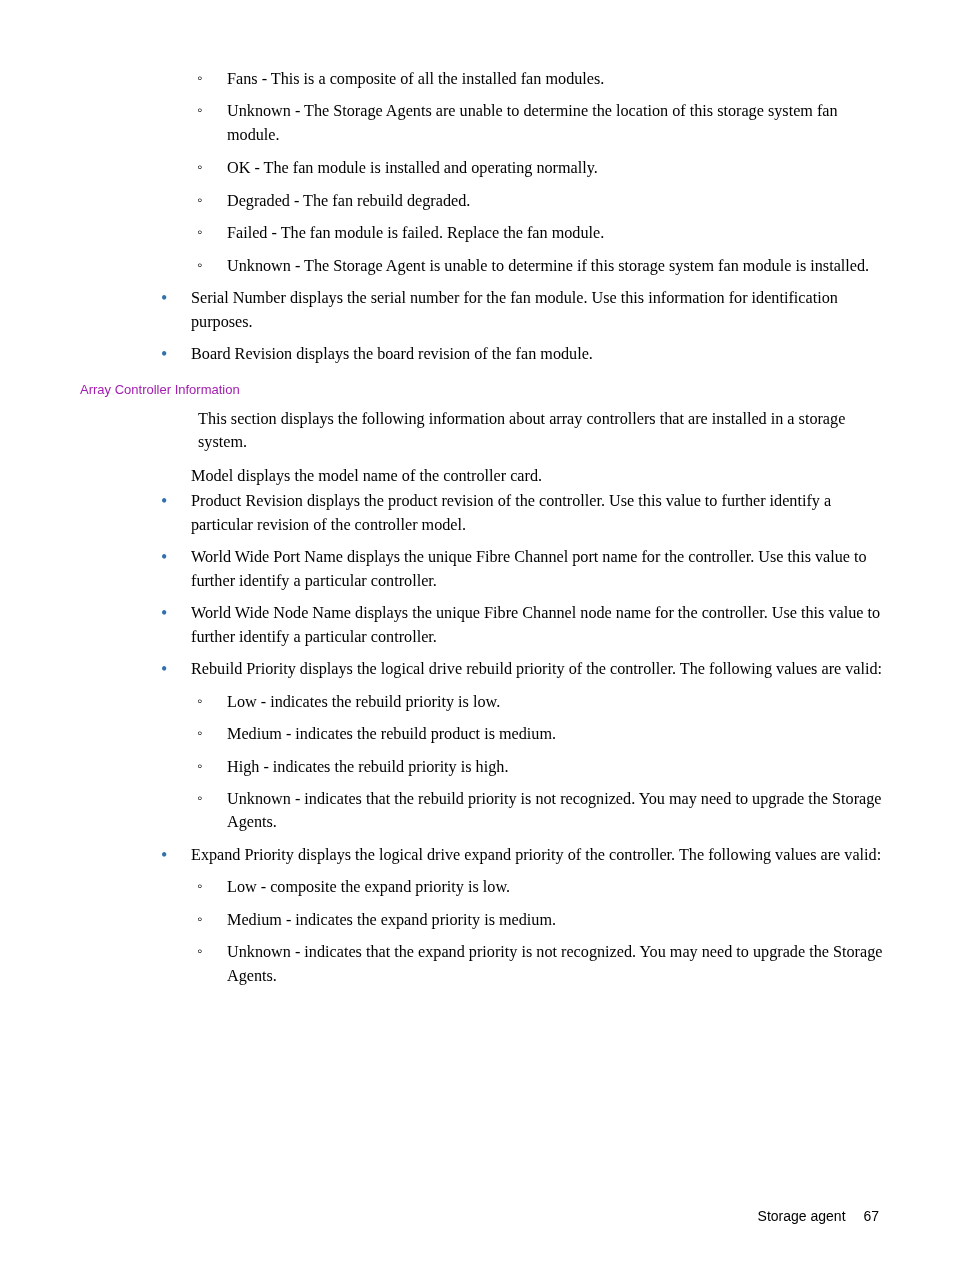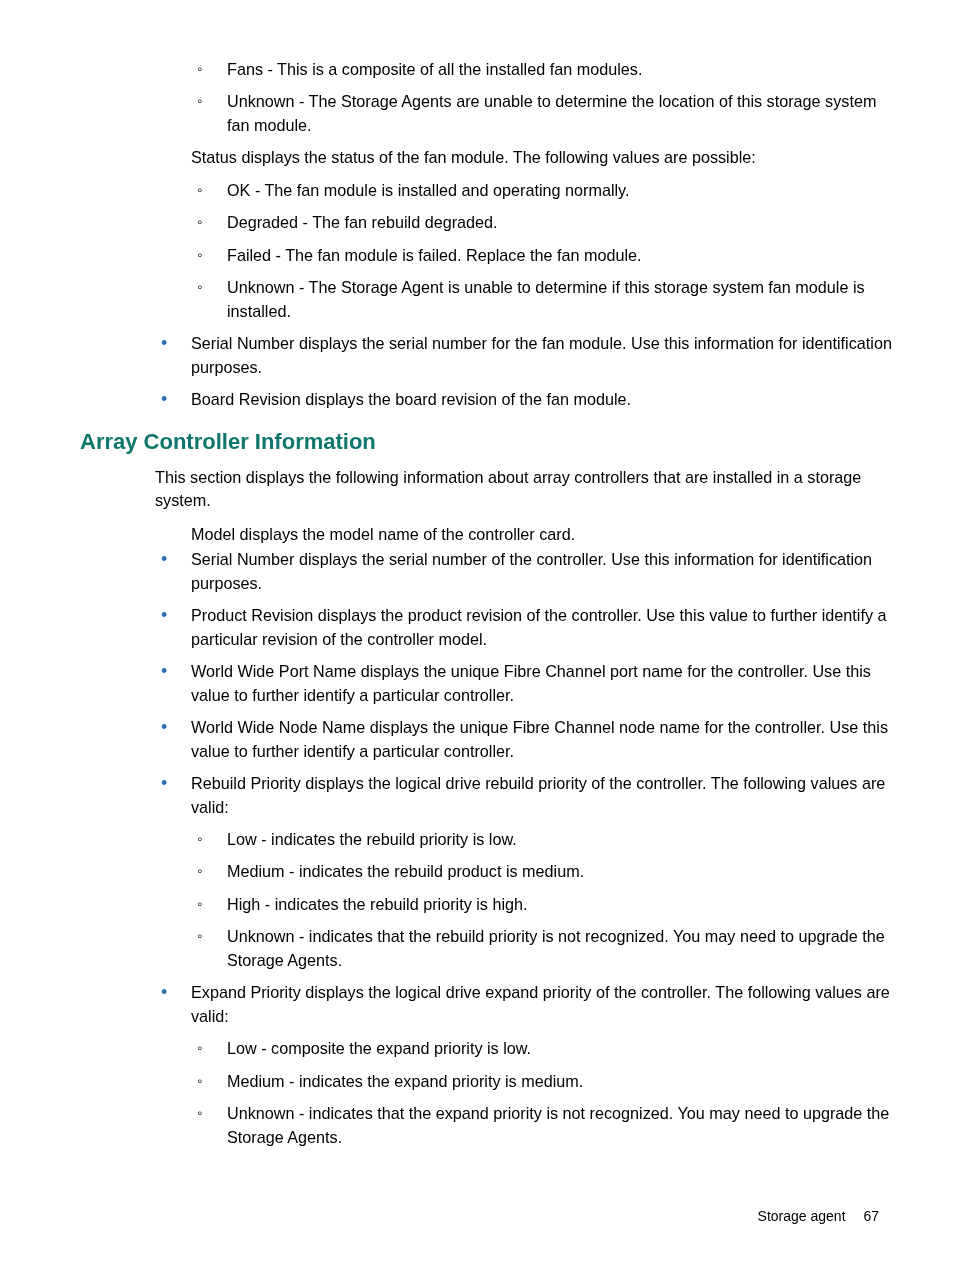"Fans - This is a" ul.level1 { font-family: none -> Liberation Serif, serif; margin: 0 0 0 75px -> 10px 0 0 75px }
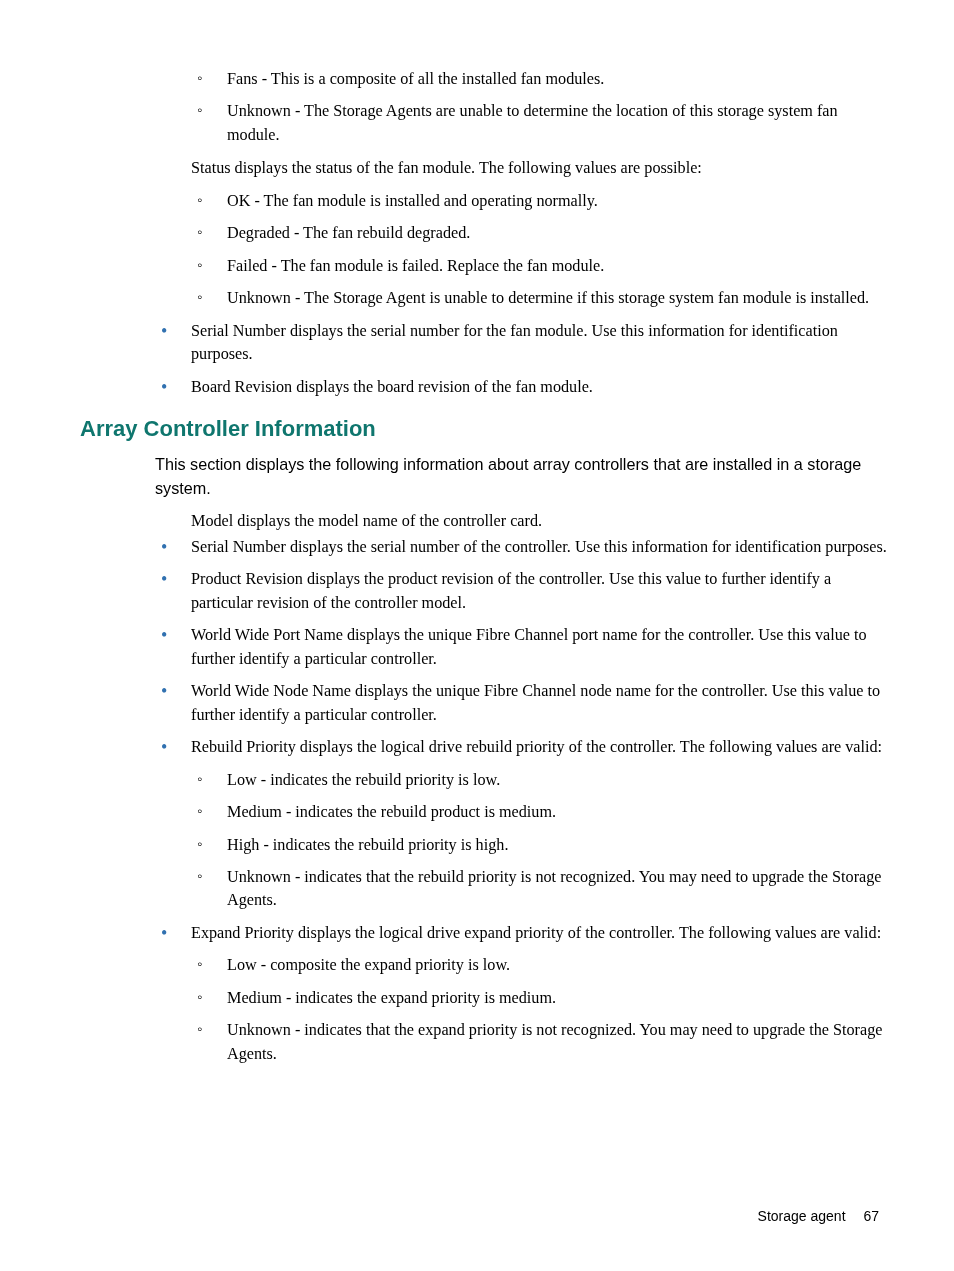"Status displays the status of" span { html: <span>Status displays the status of the fan module. The following values are possible:</span> -> none }
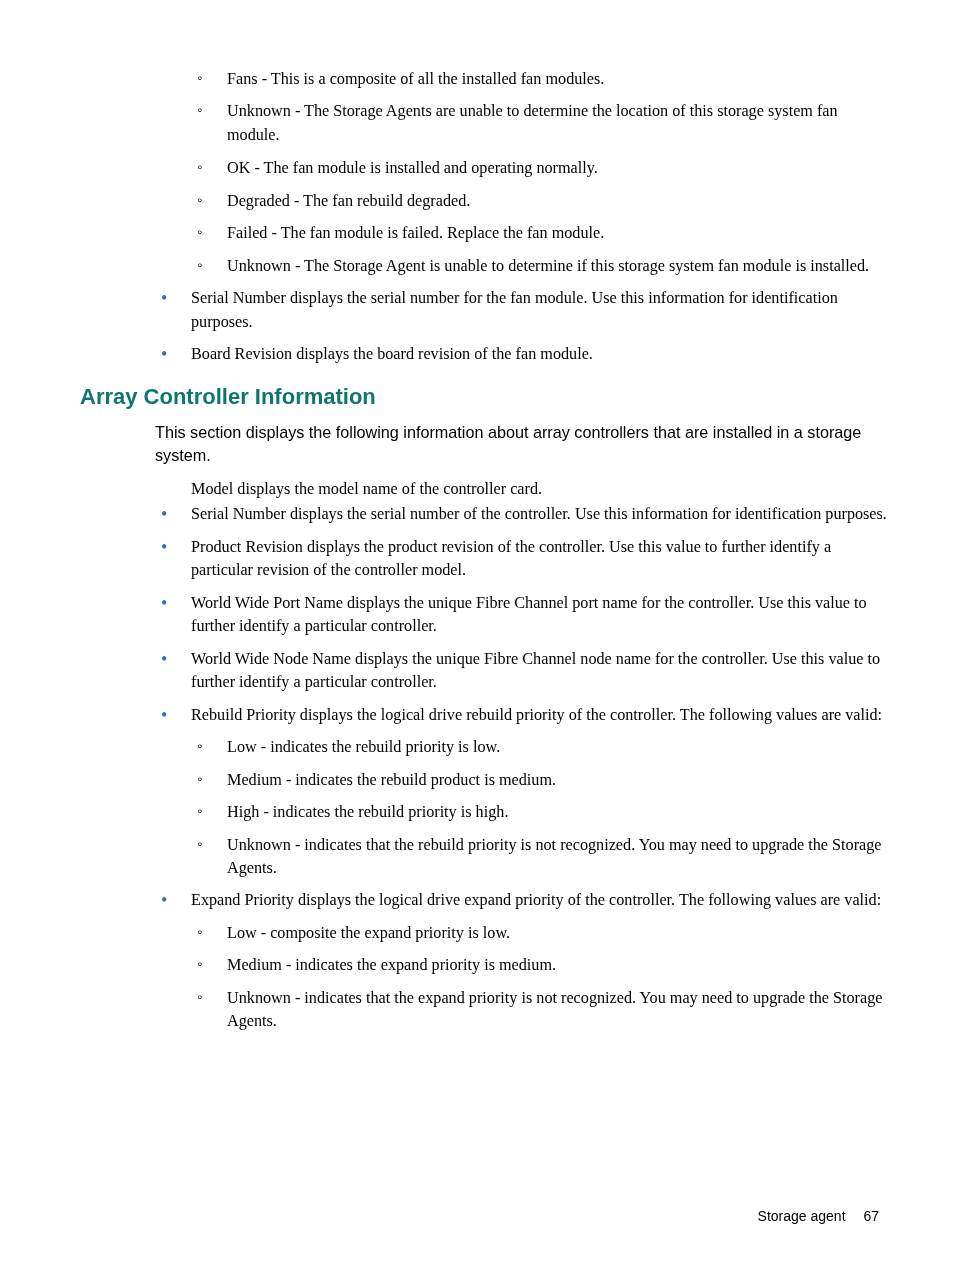"Array Controller Information" .section-heading { color: #0f766e -> #a21caf; font-size: 22px -> 13px; font-weight: 700 -> 400 }
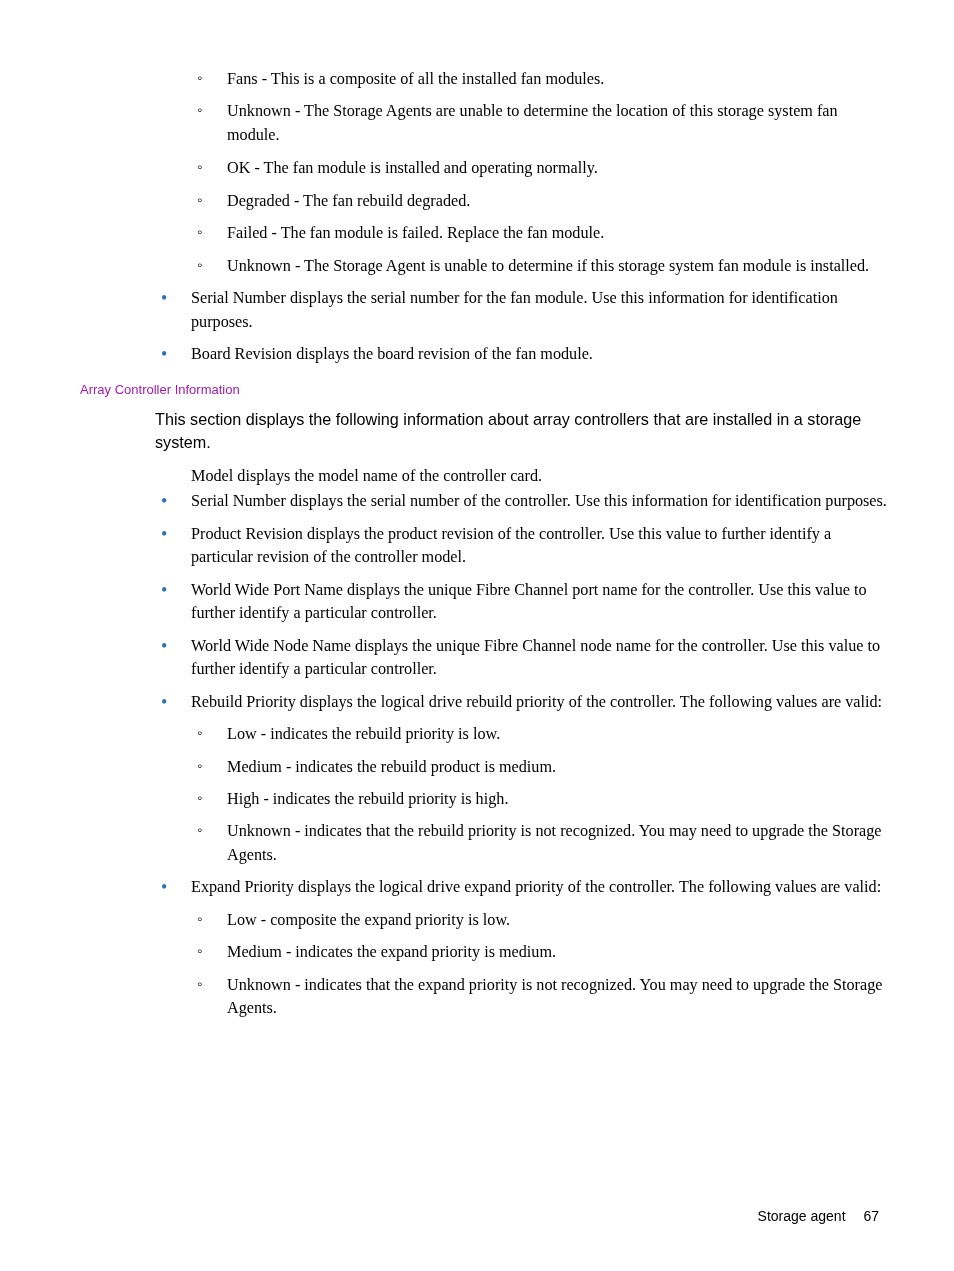"This section displays the following" .intro { font-family: none -> Liberation Serif, serif; margin: 0 0 10px 75px -> 0 0 10px 118px }
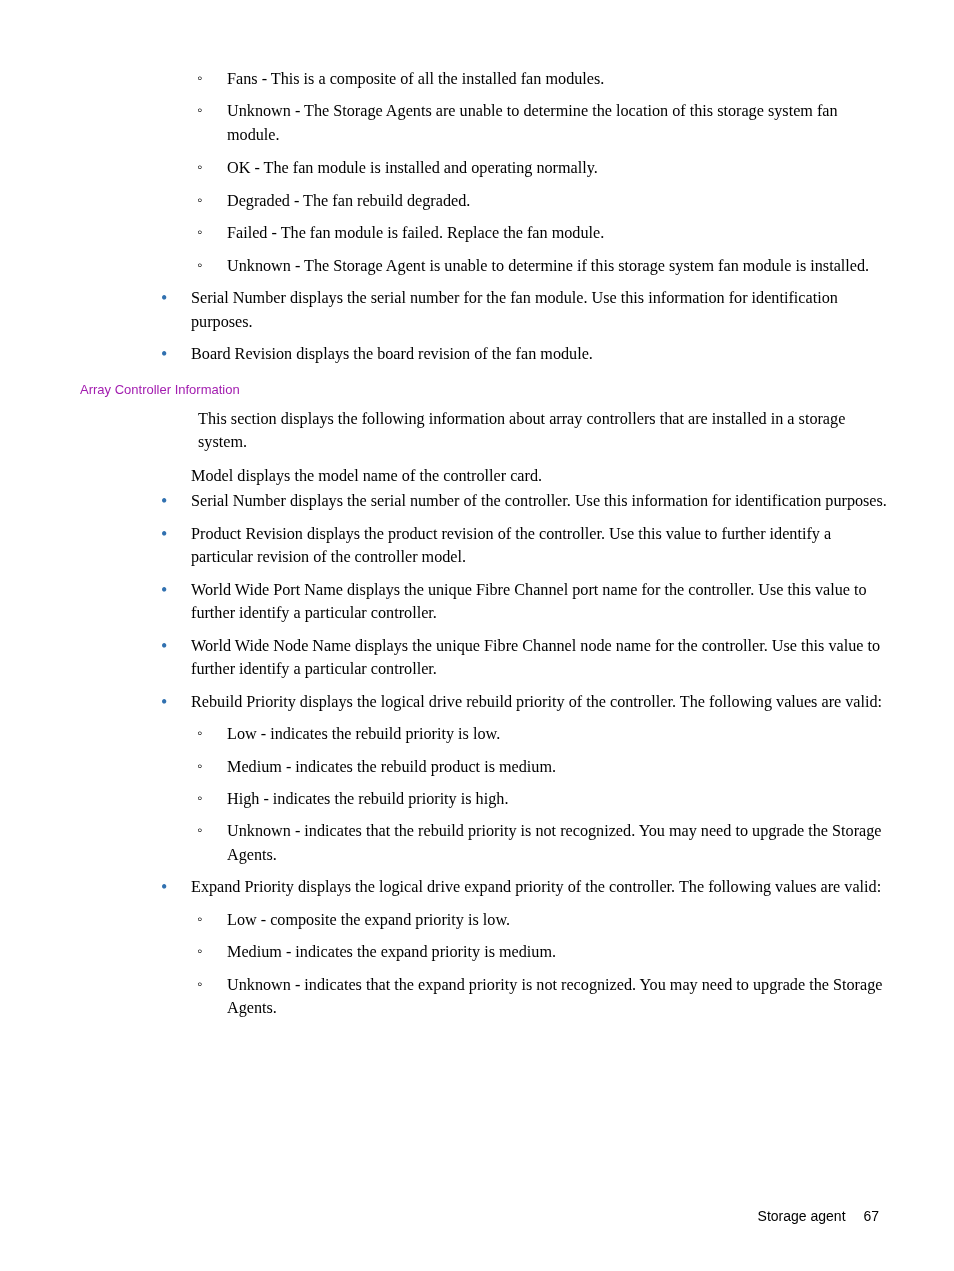"Serial Number displays the serial number of" li { html: <li>Serial Number displays the serial number of the controller. Use this information for identification purposes.</li> -> none }
